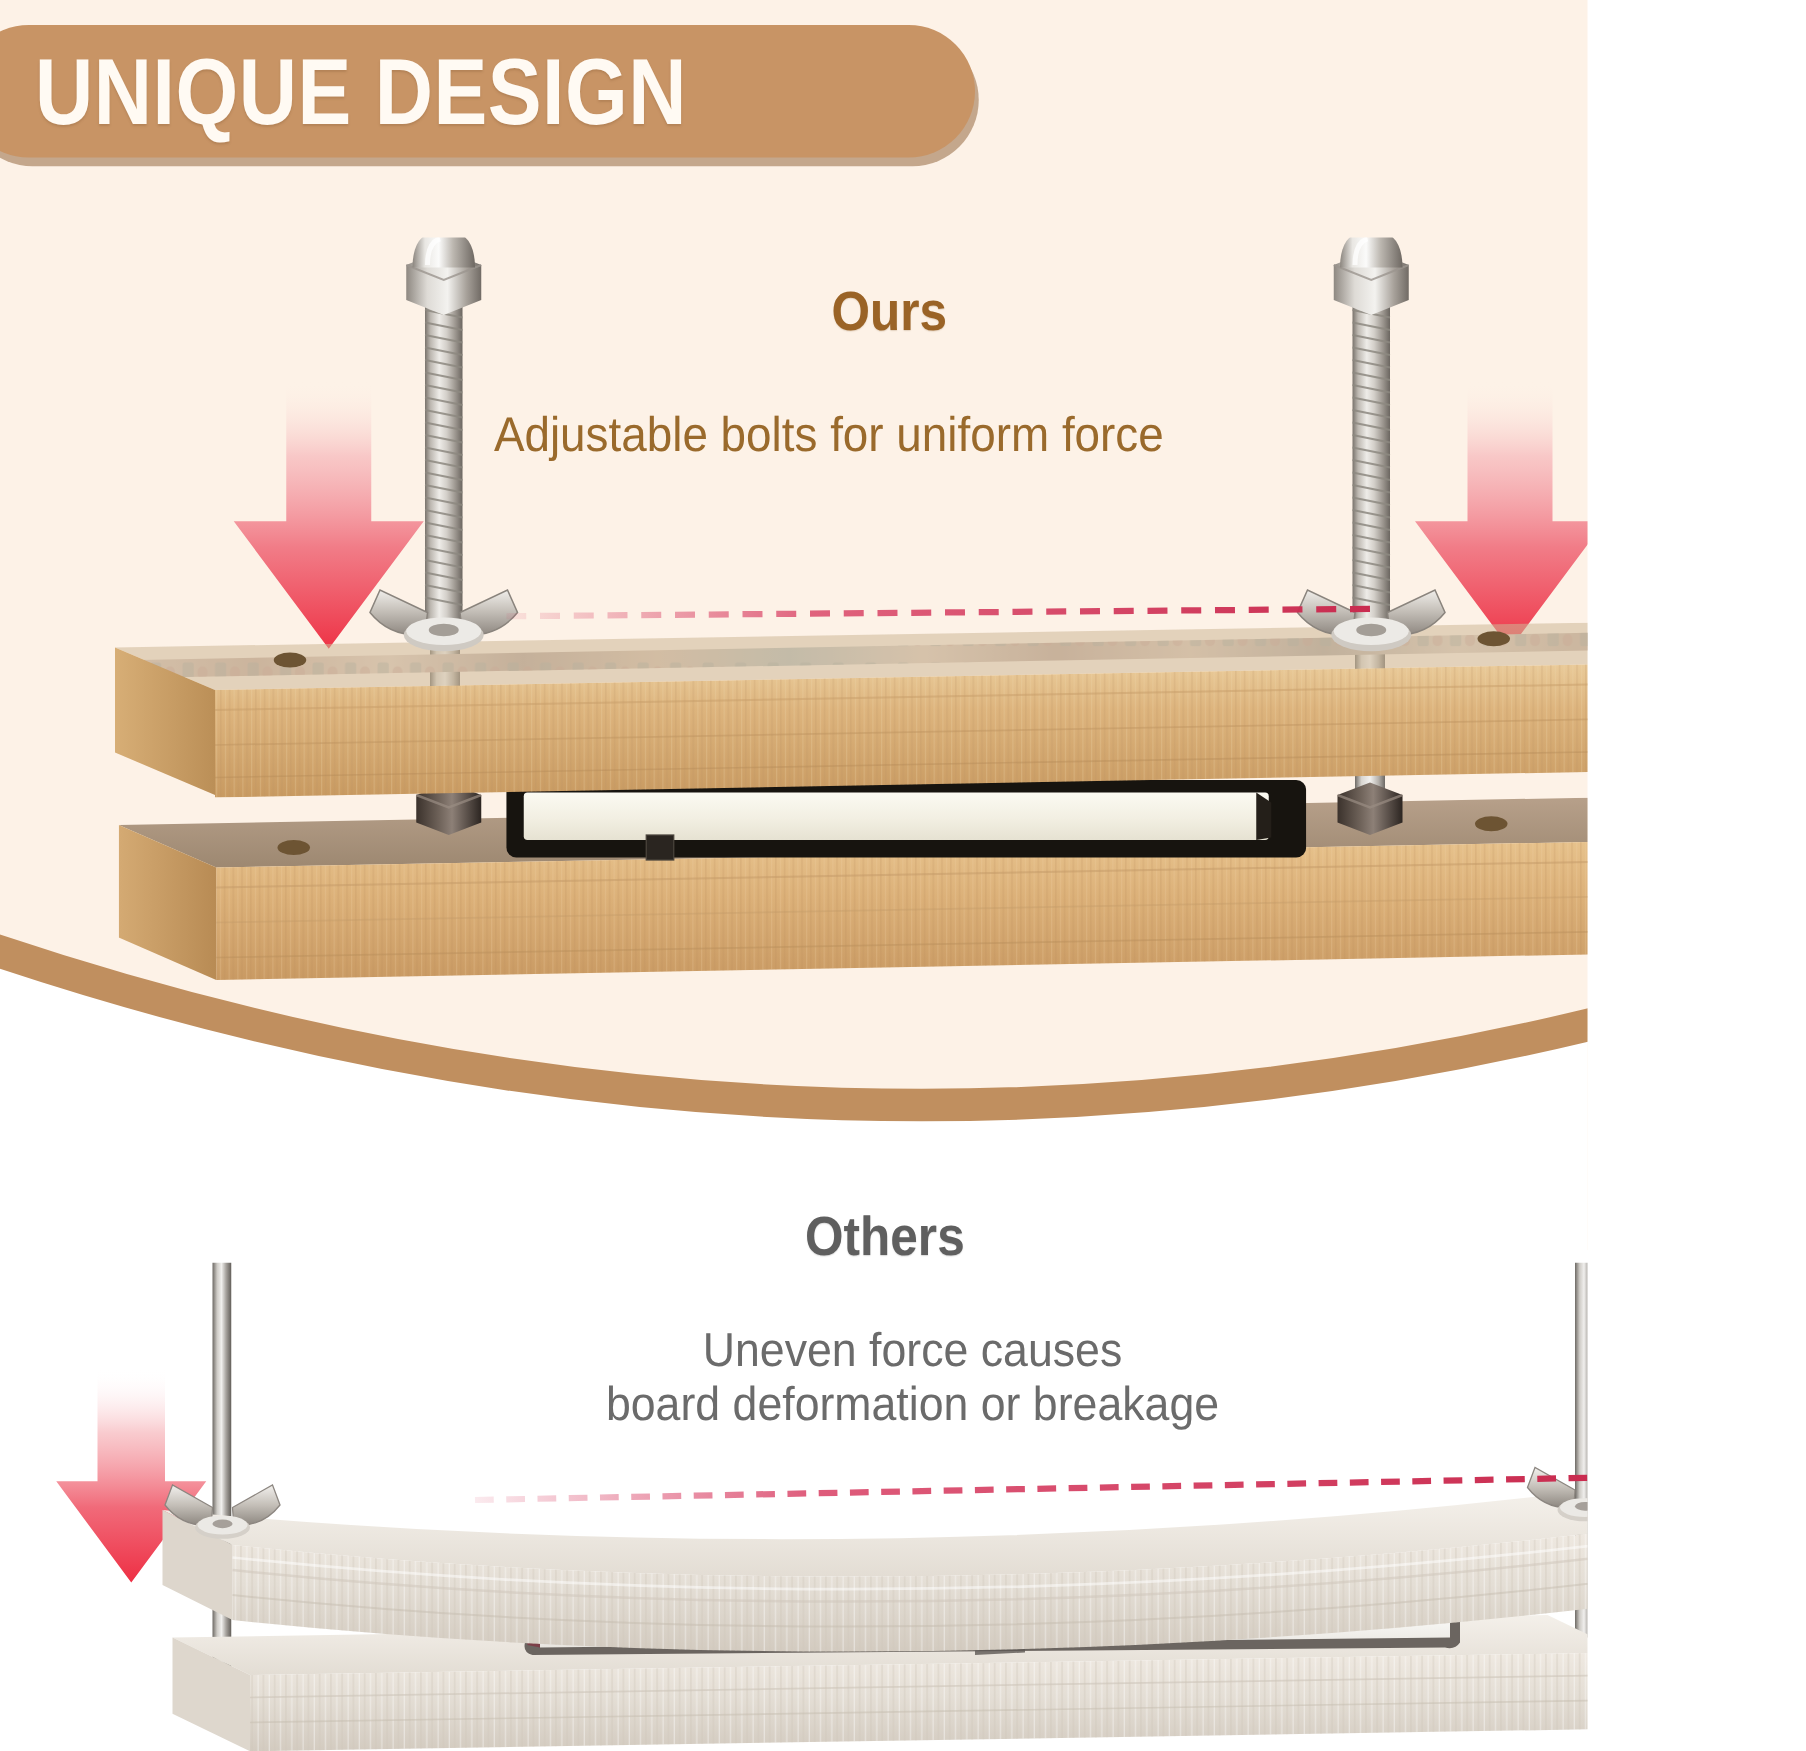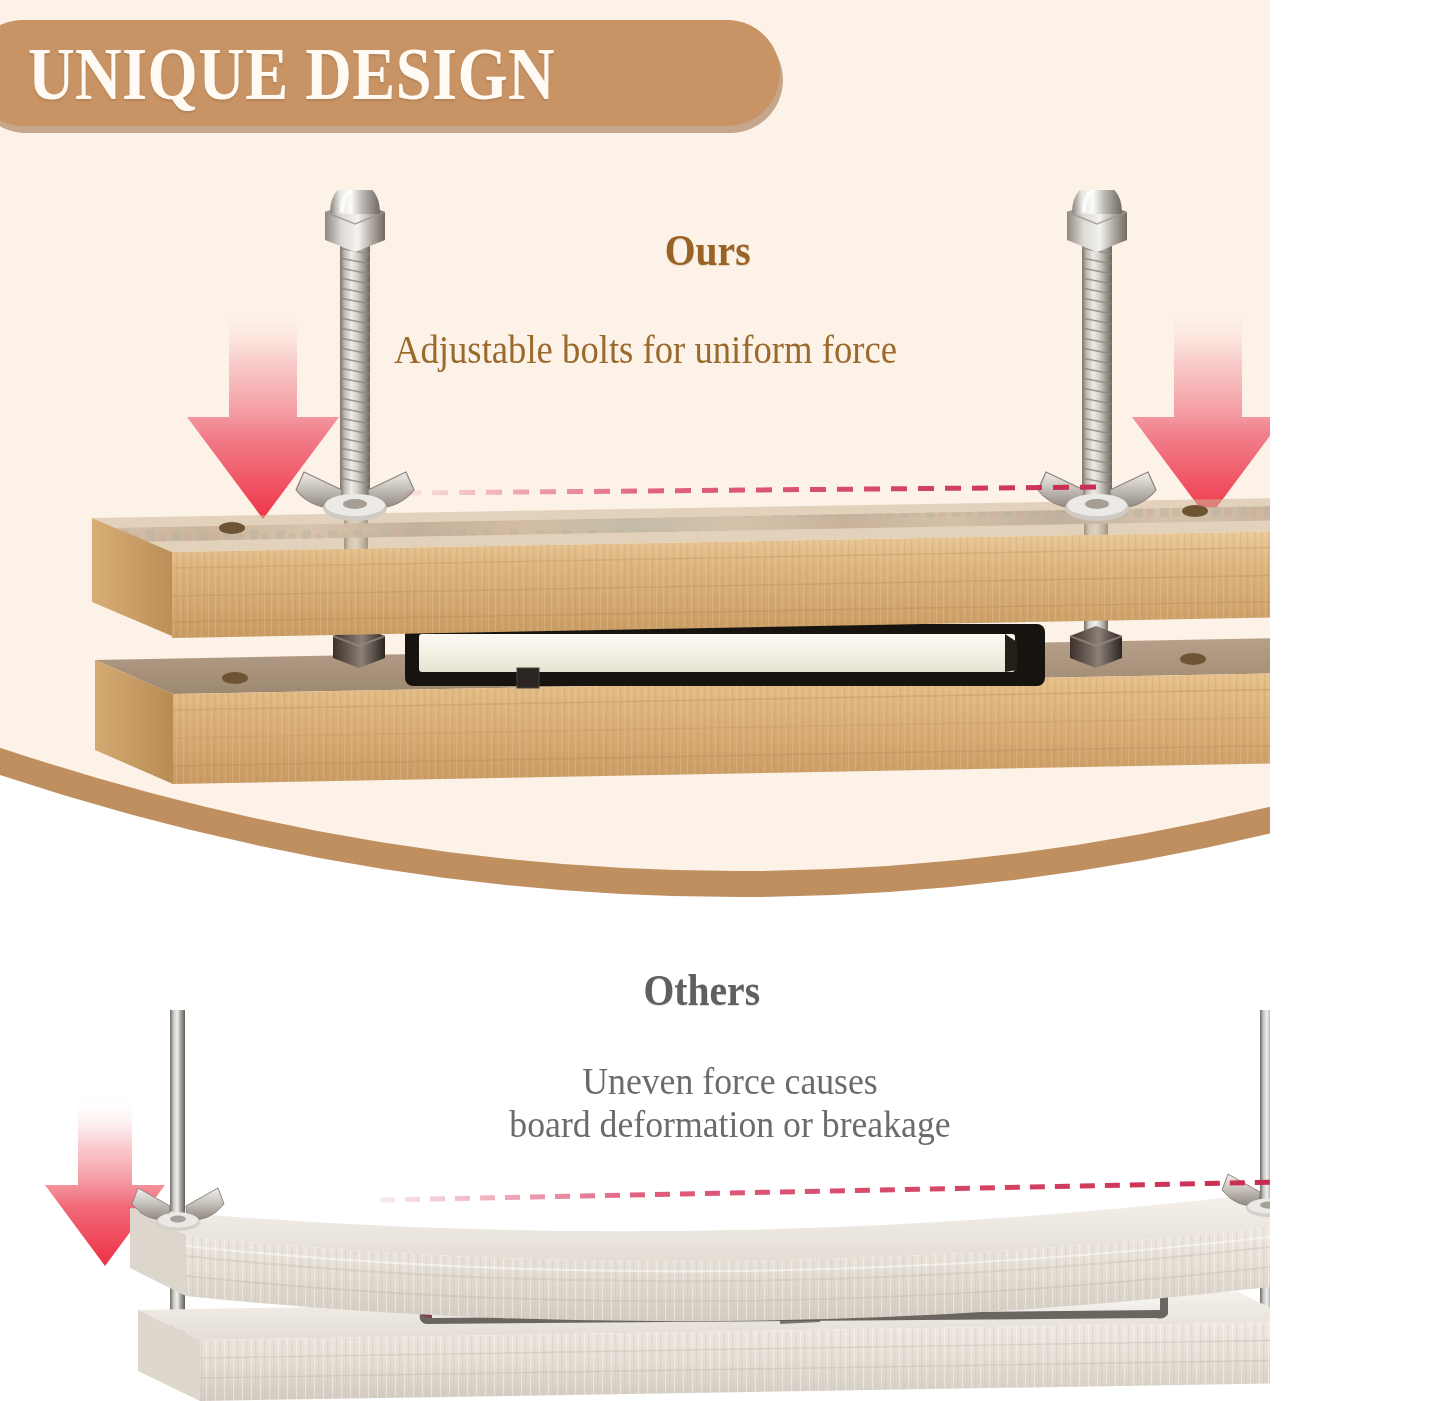"UNIQUE DESIGN" #stage { font-family: Liberation Serif, serif -> Liberation Sans, sans-serif }
